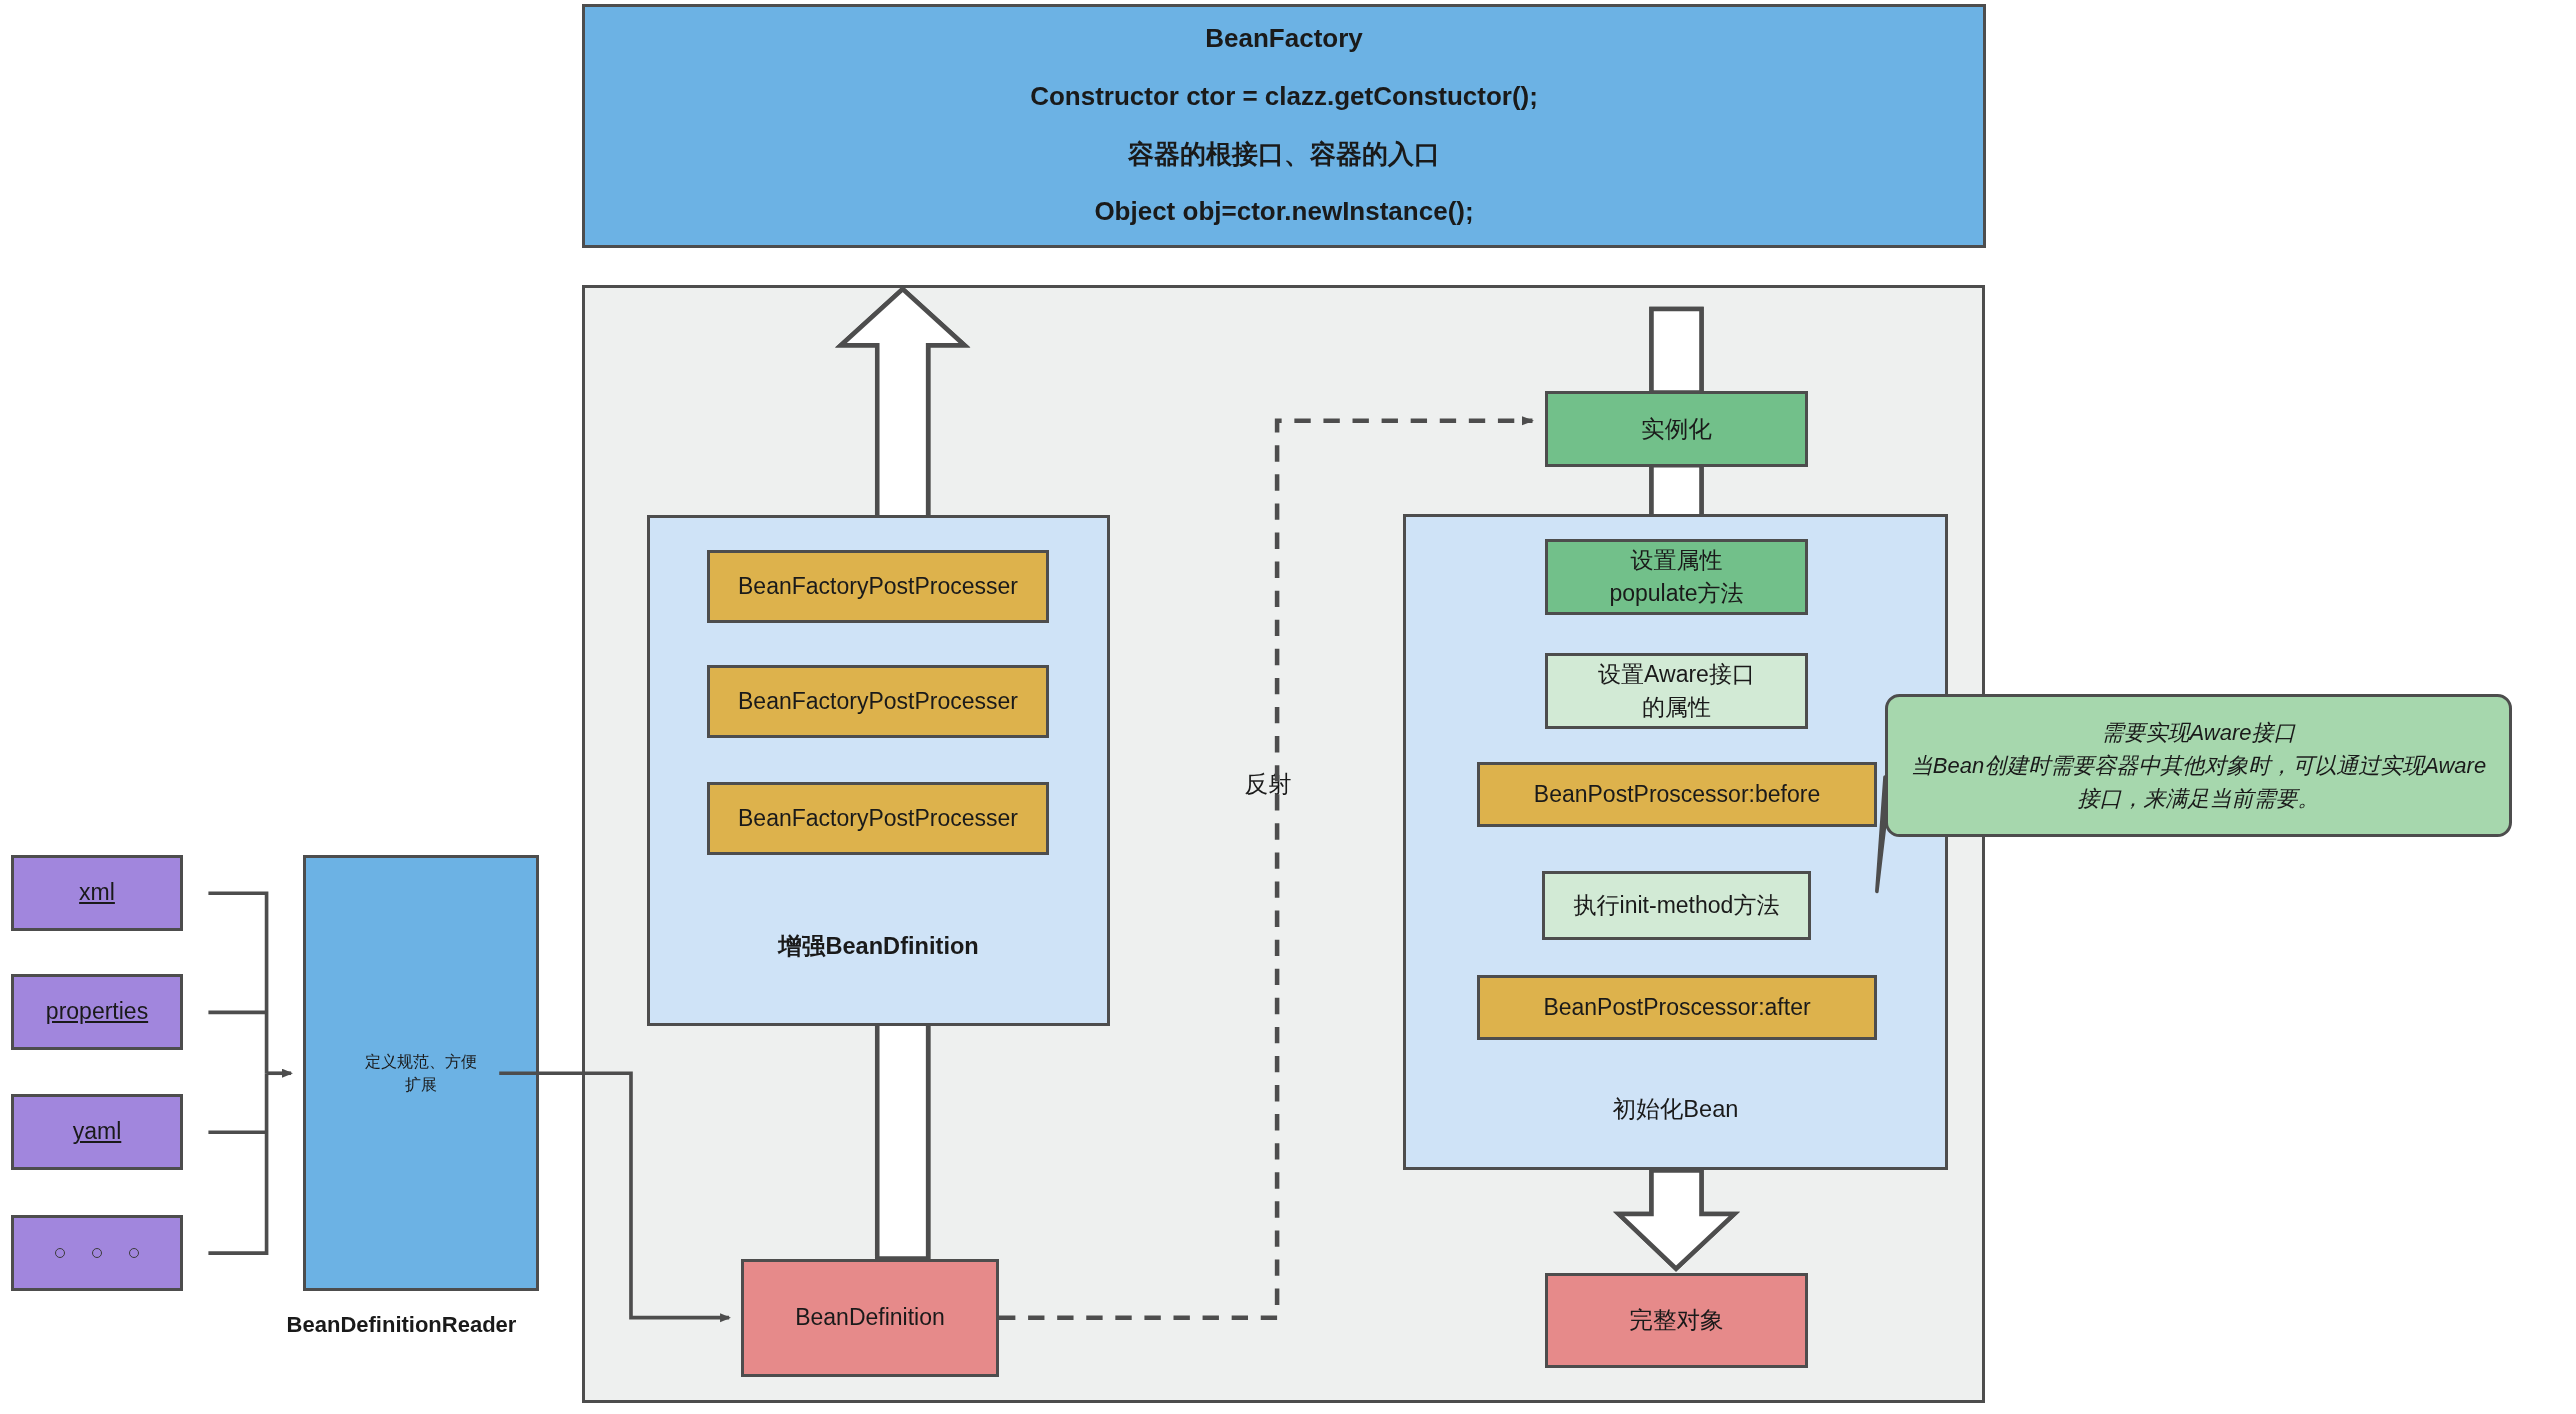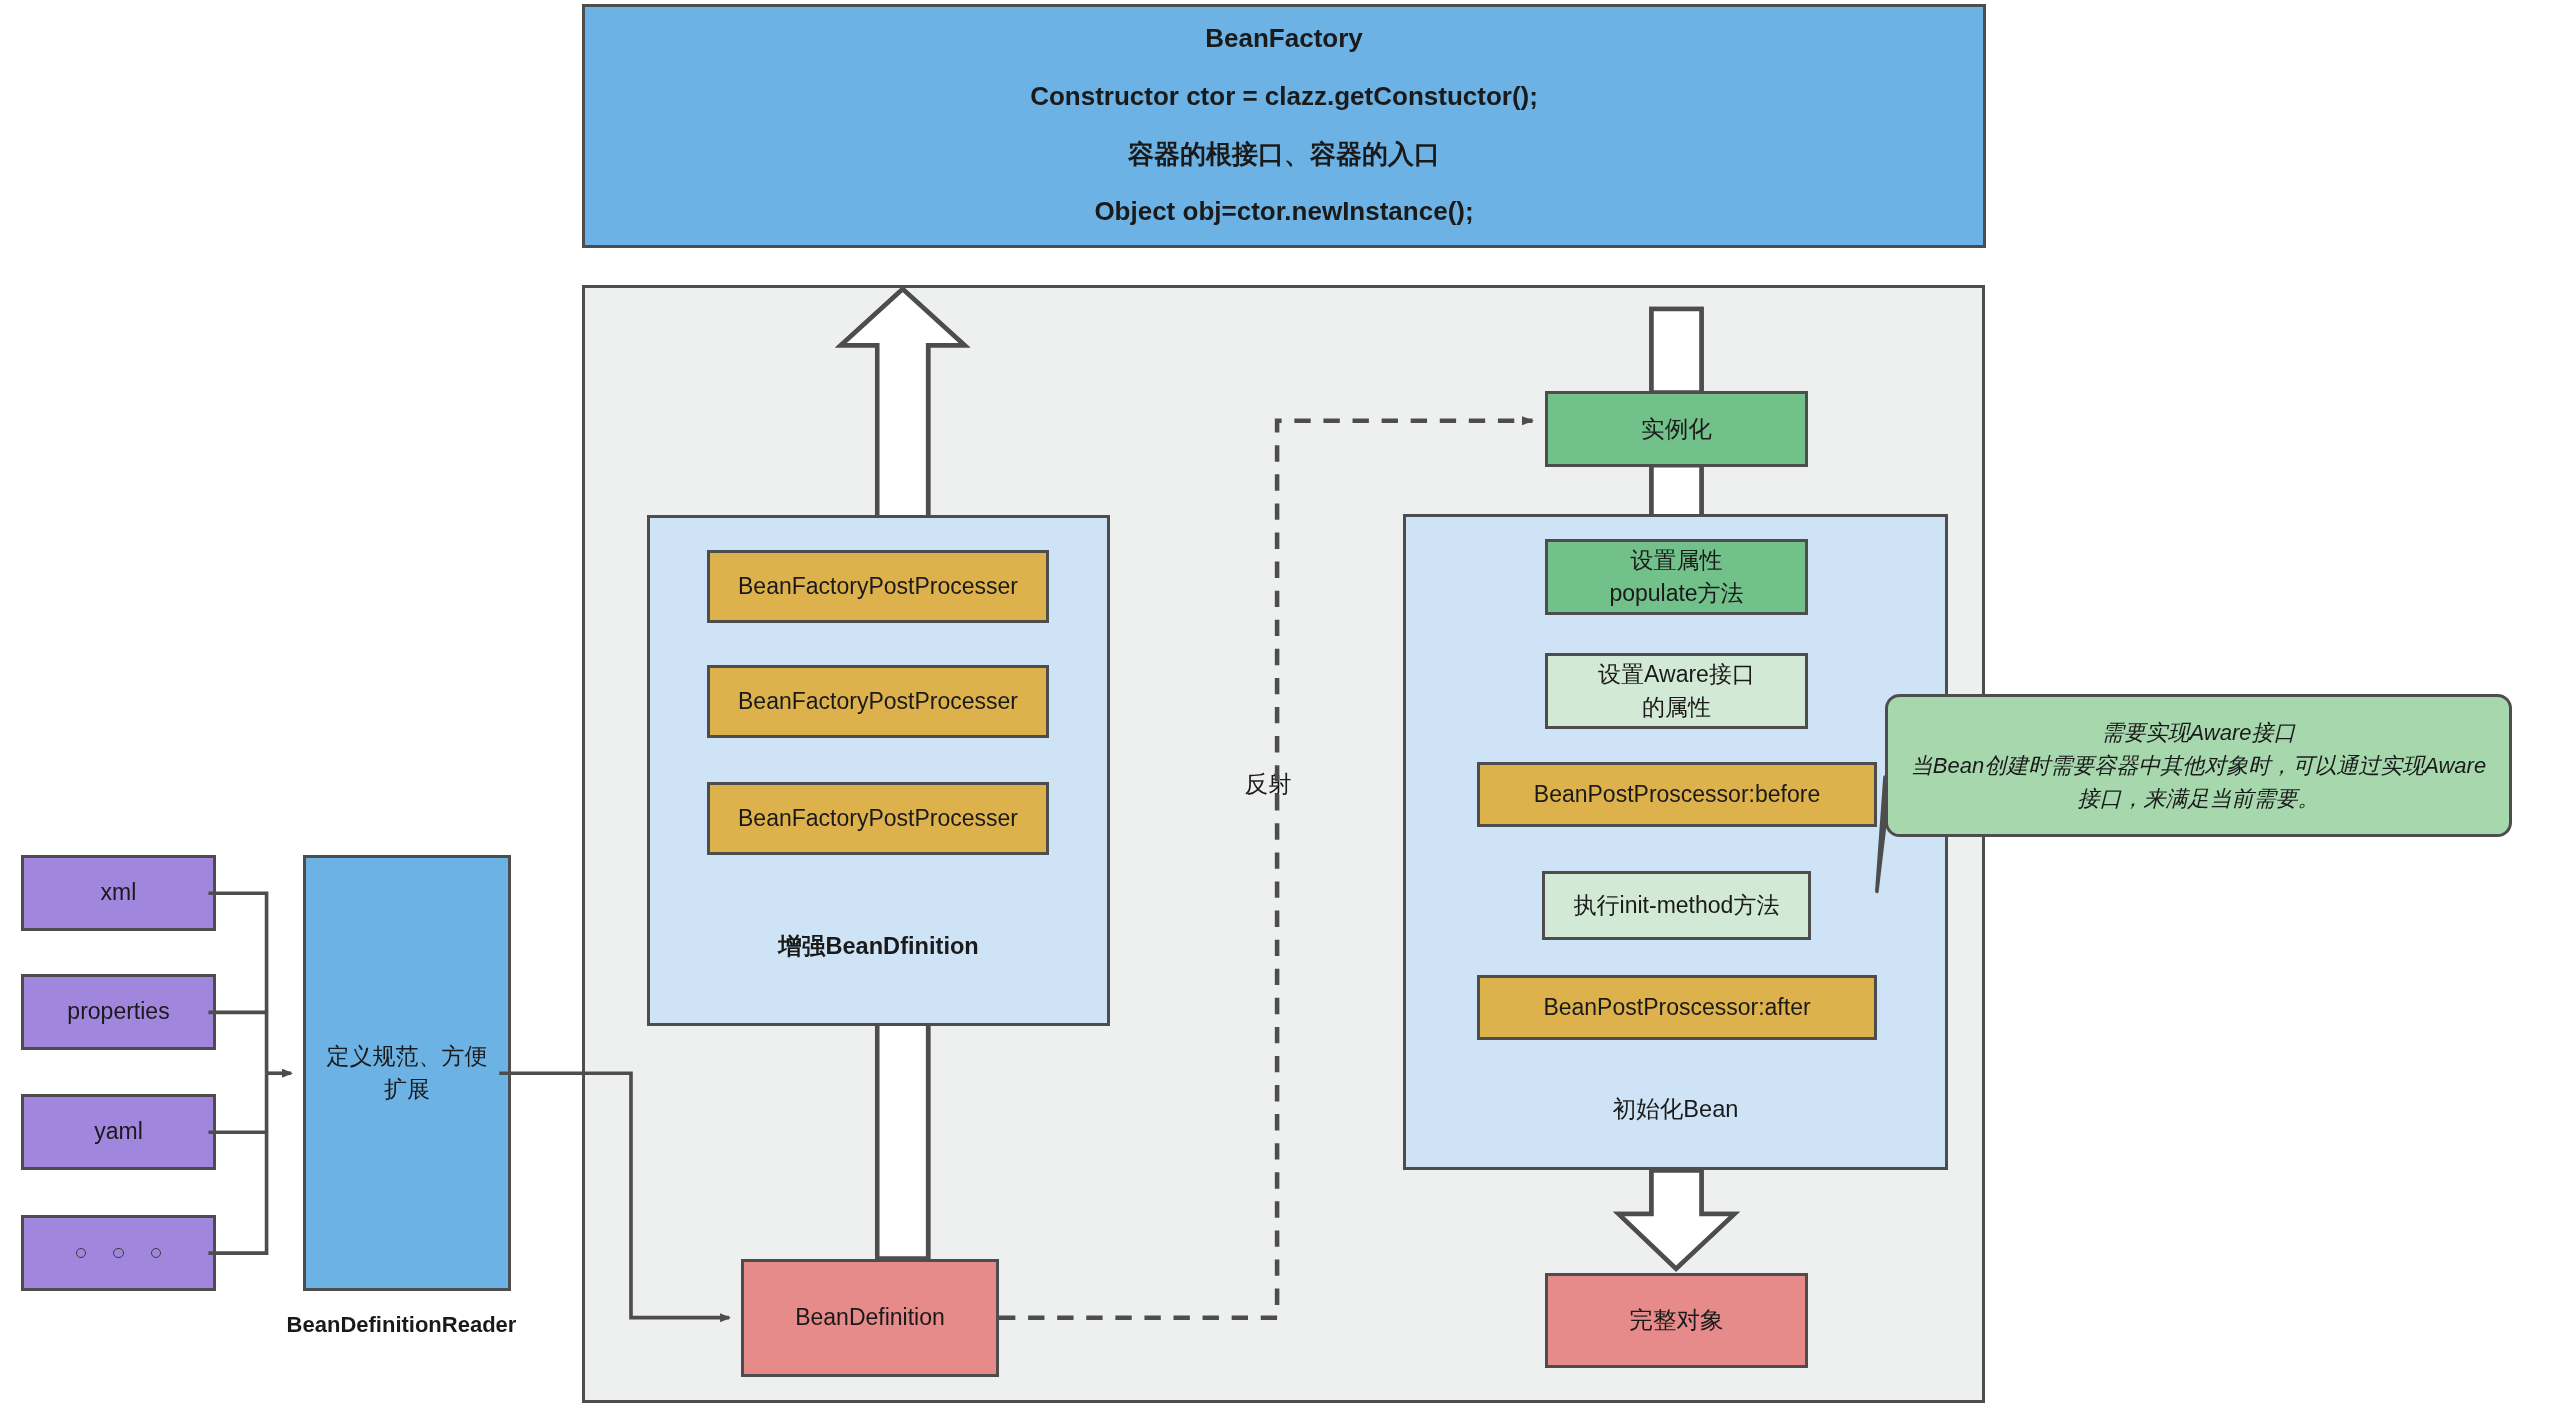"xml" .srcBox { left: 21px -> 11px; text-decoration: none -> underline; width: 195px -> 172px }
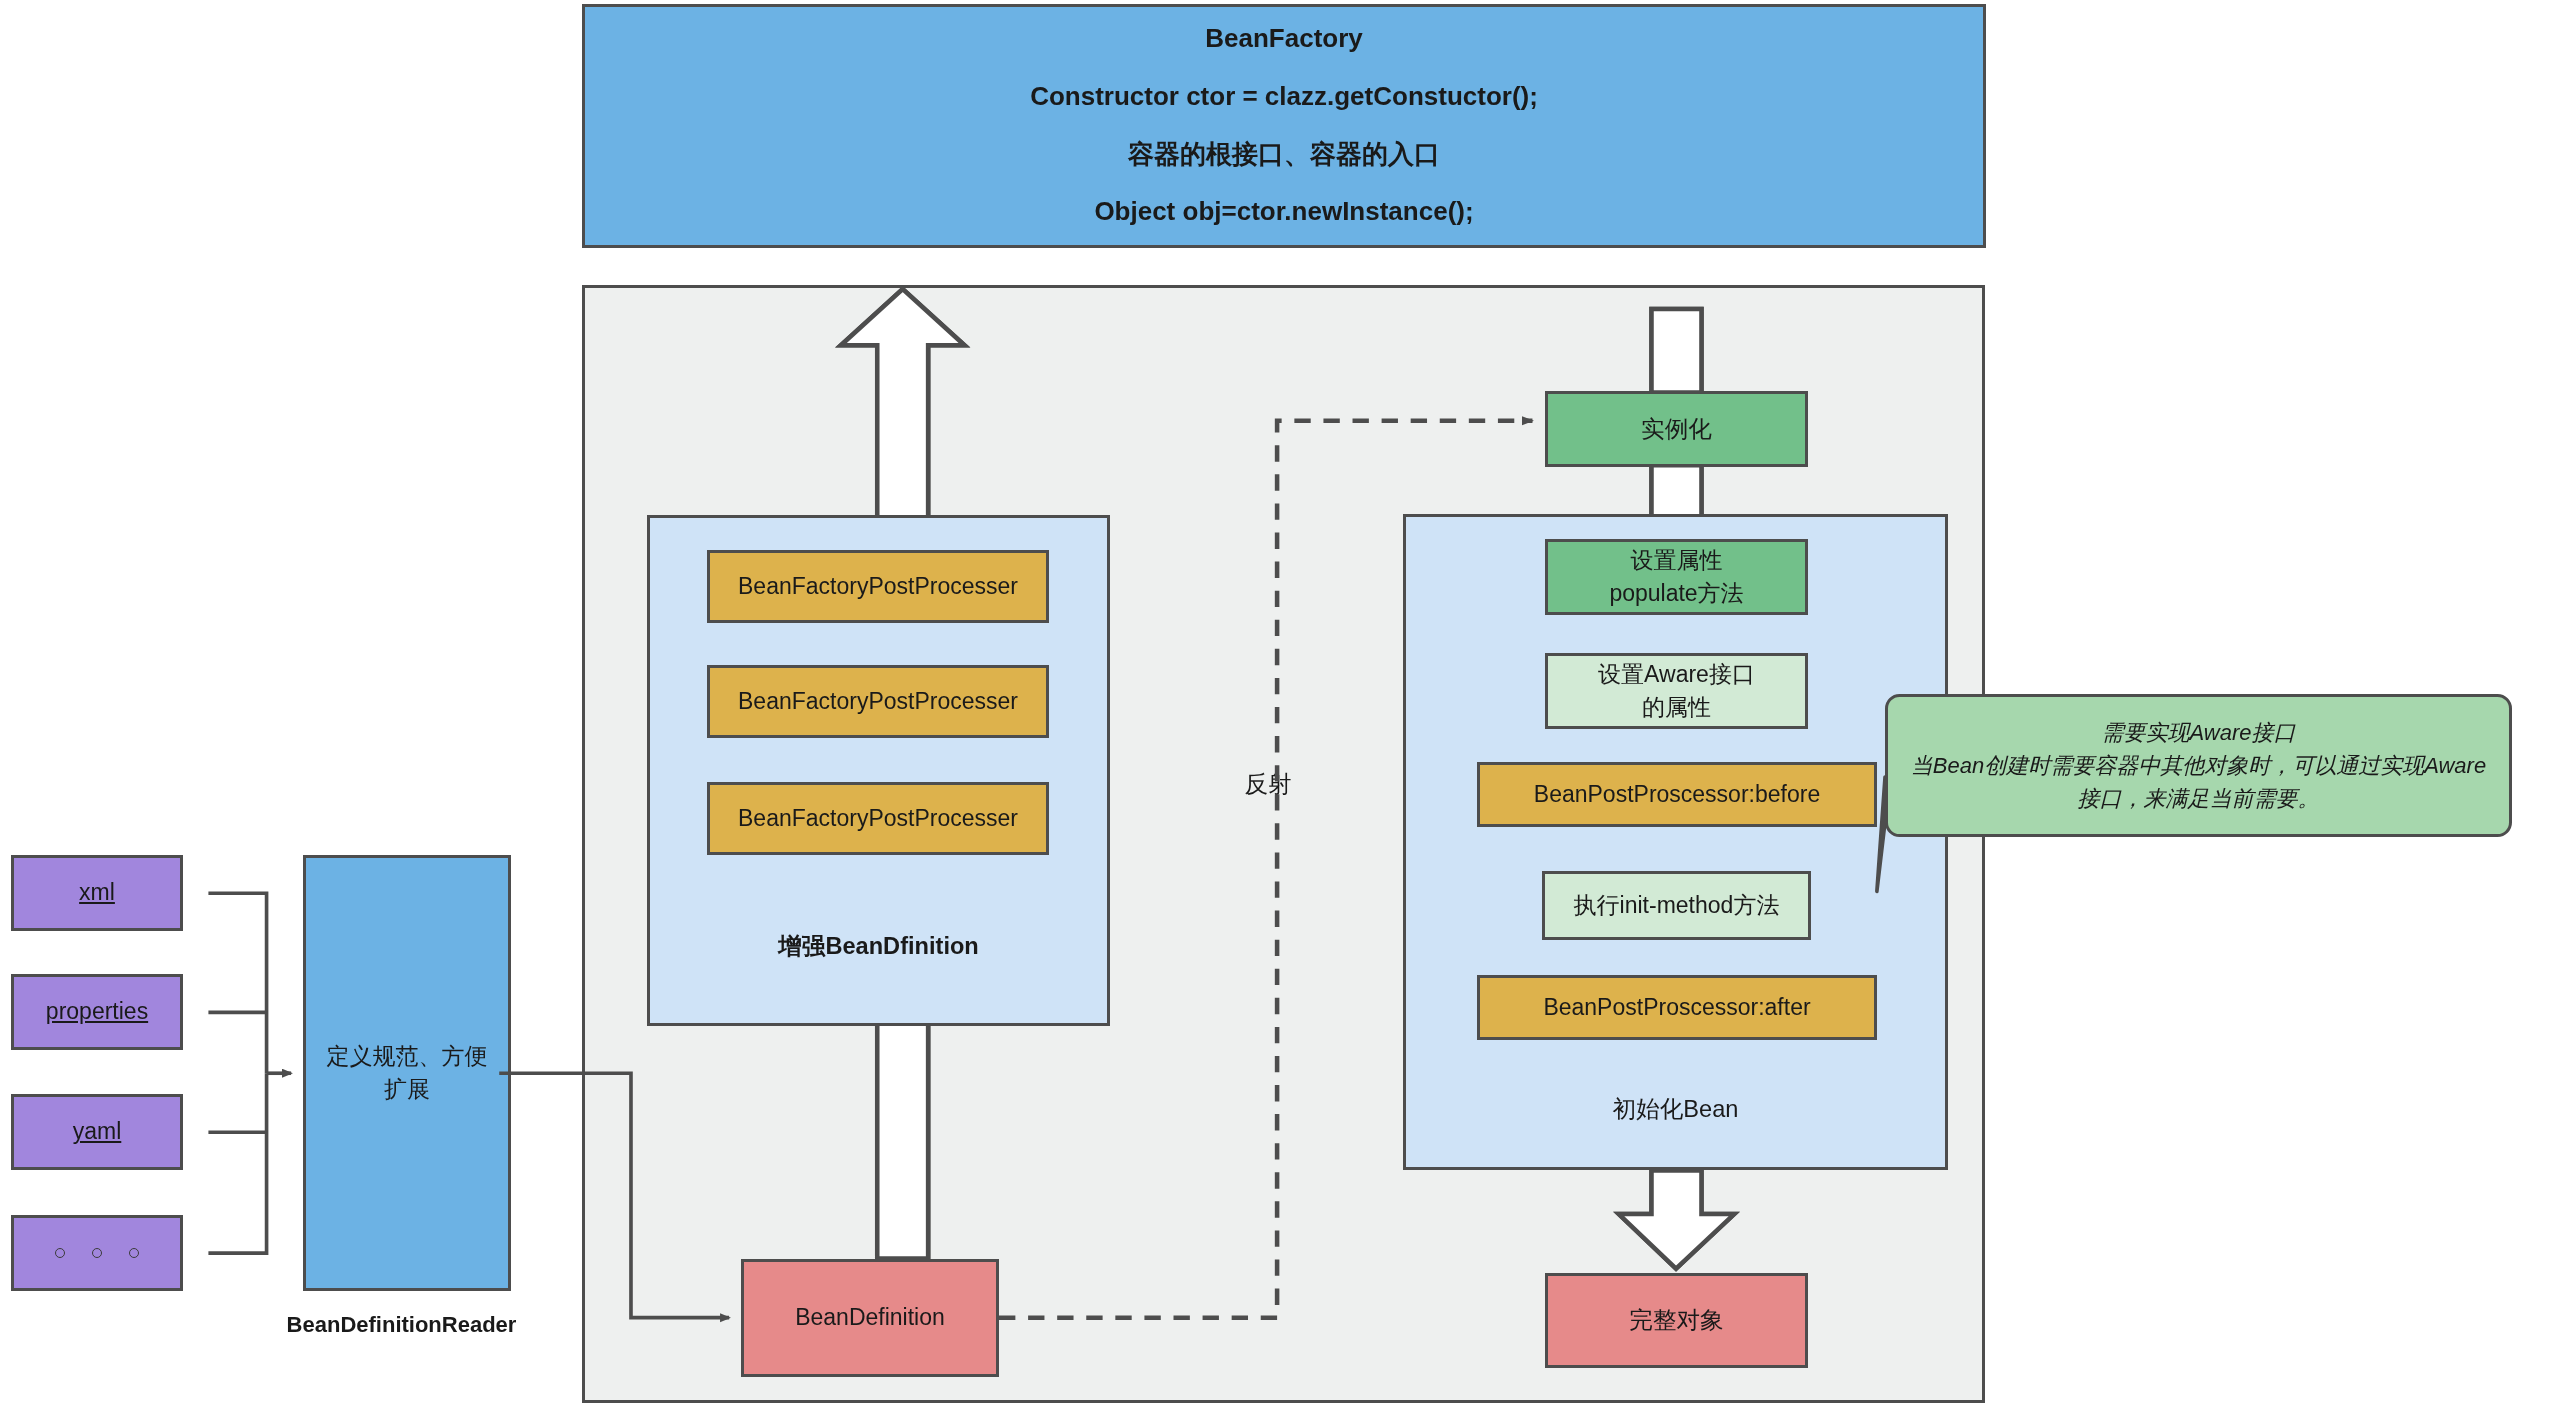"定义规范、方便" #readerBox { font-size: 23px -> 16px; width: 208px -> 236px }
